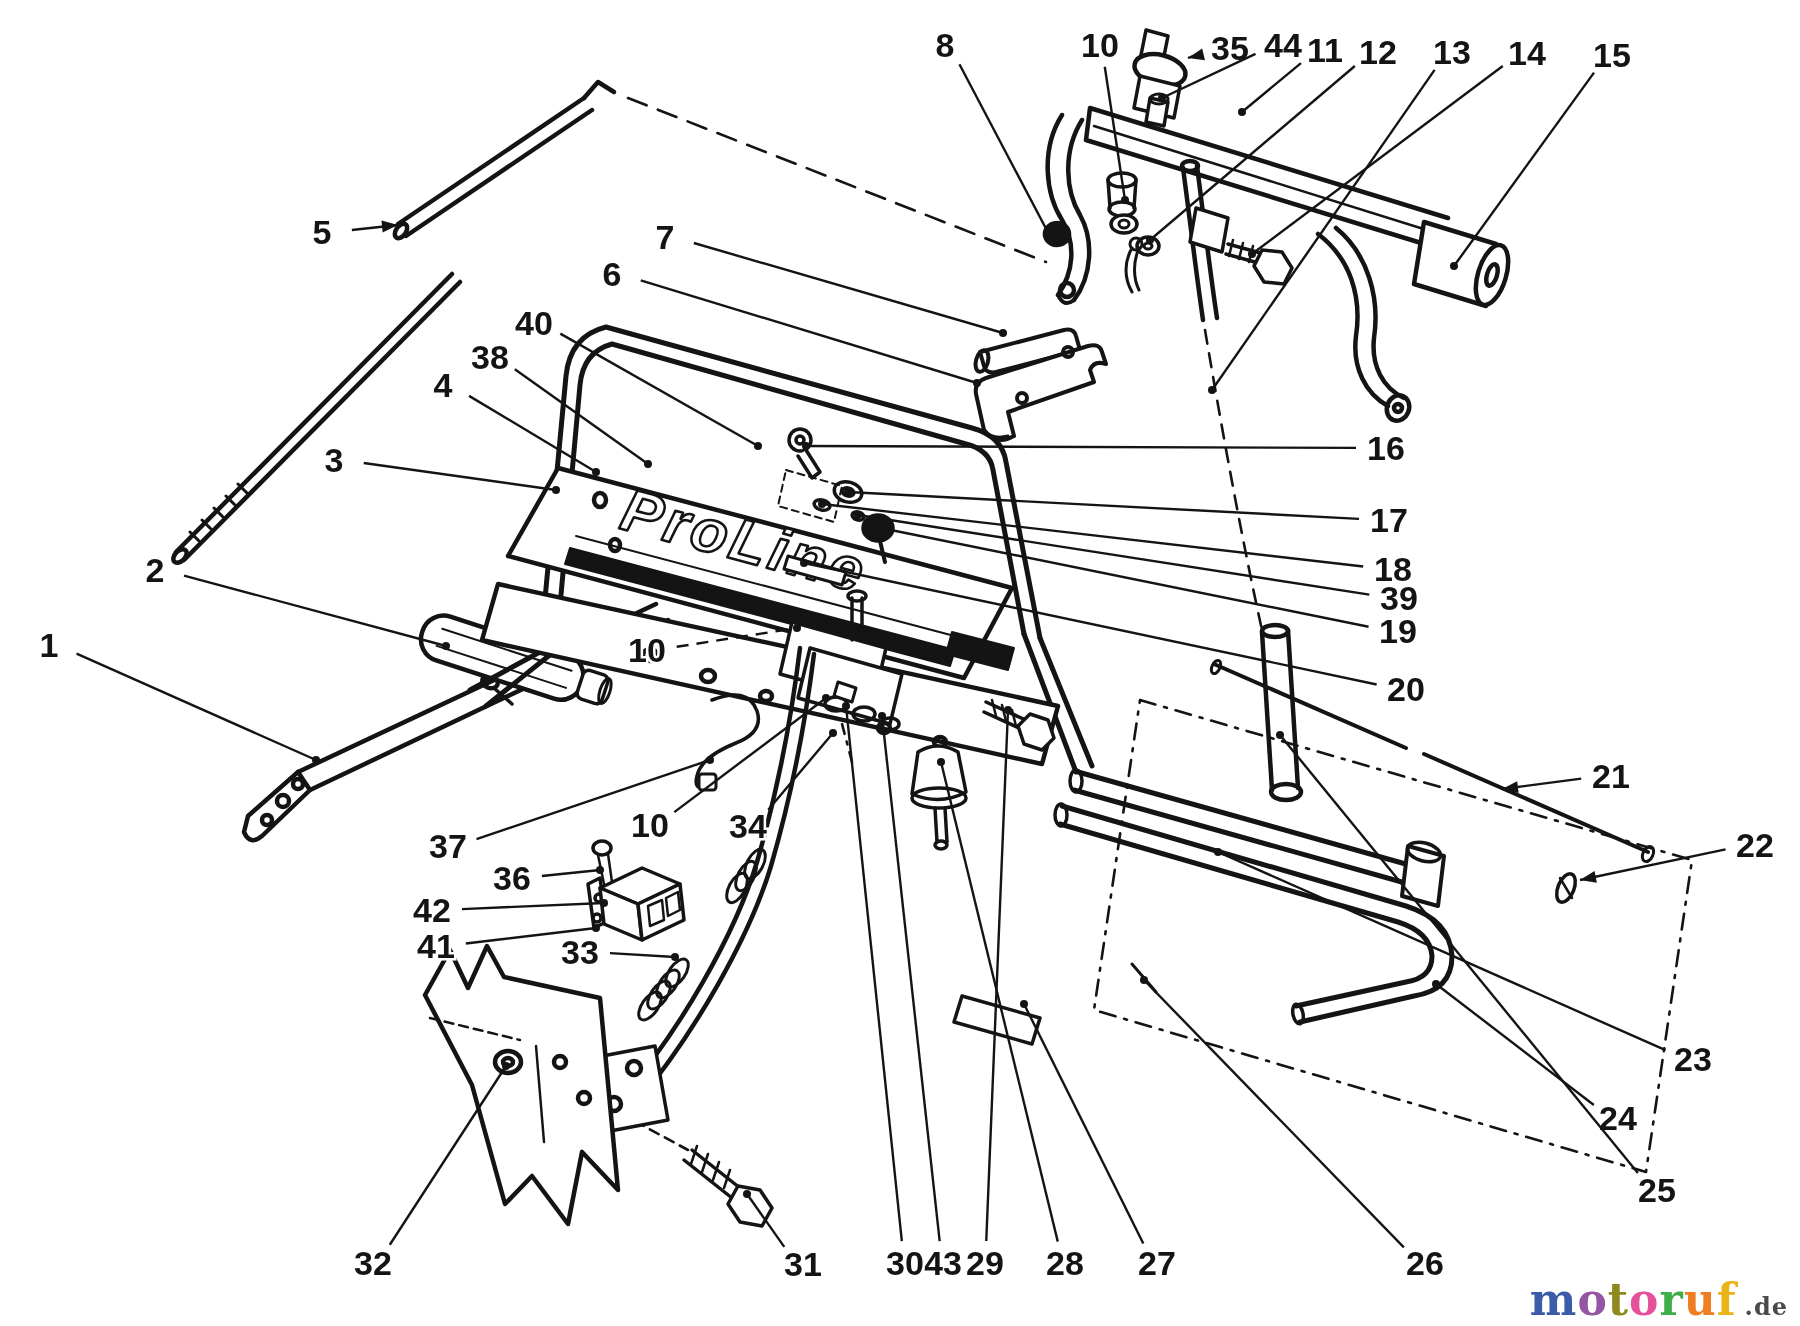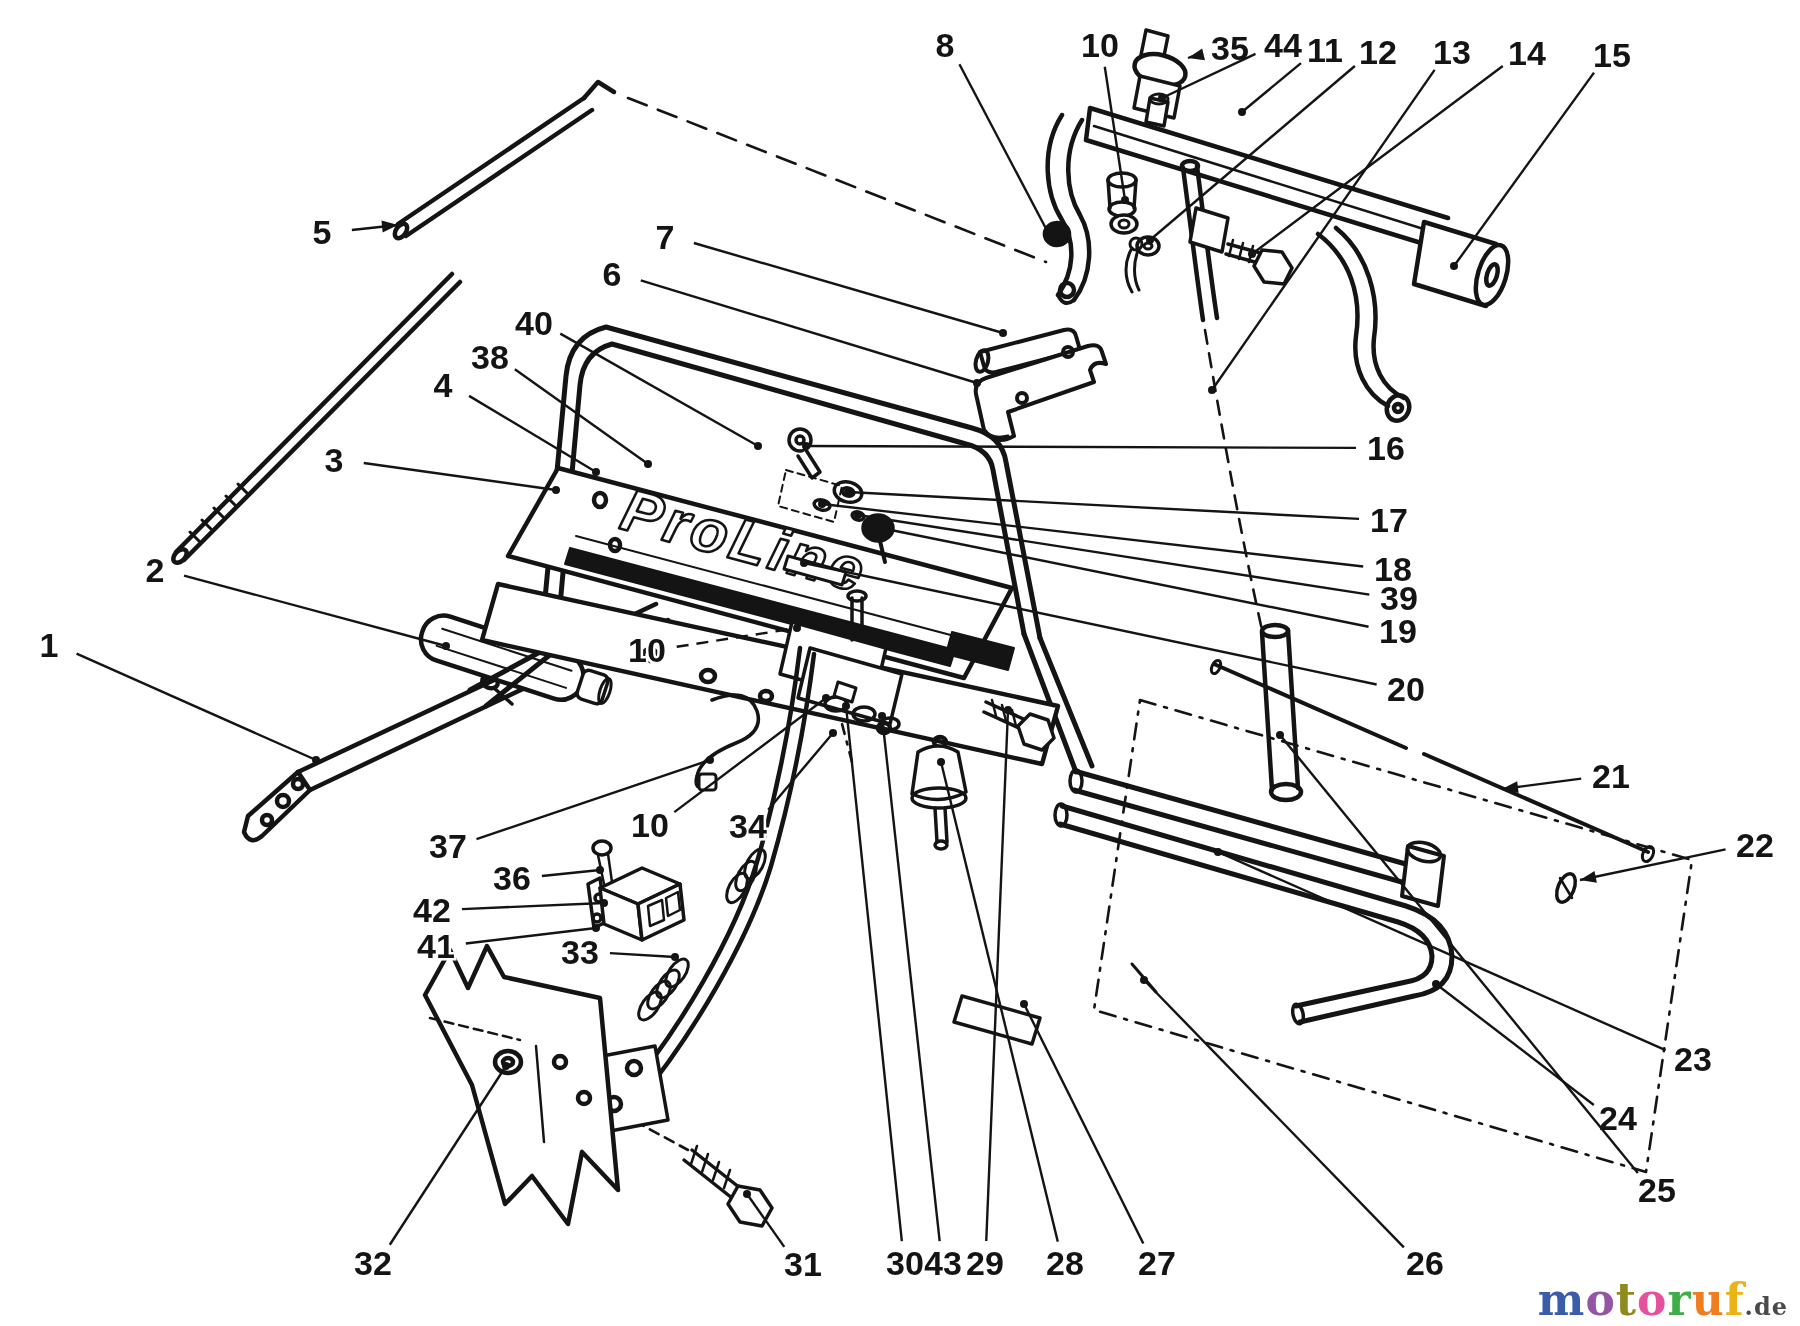".de" #watermark .suffix { margin-left: none -> 8px }
